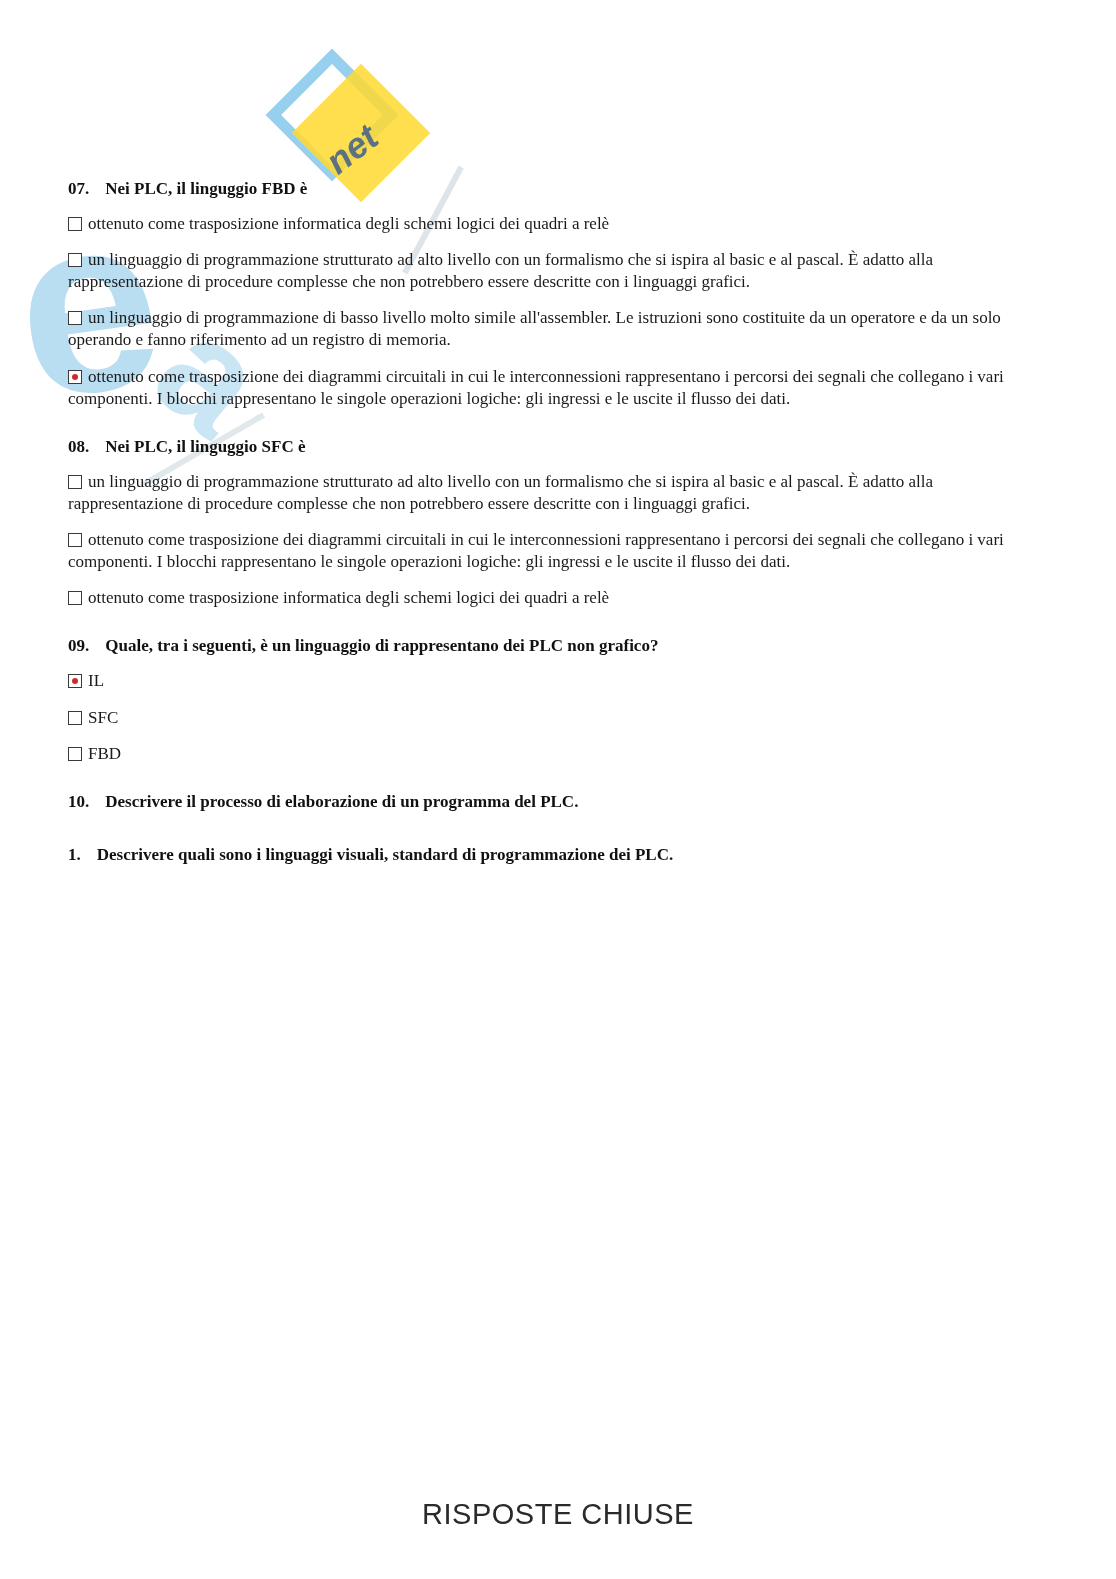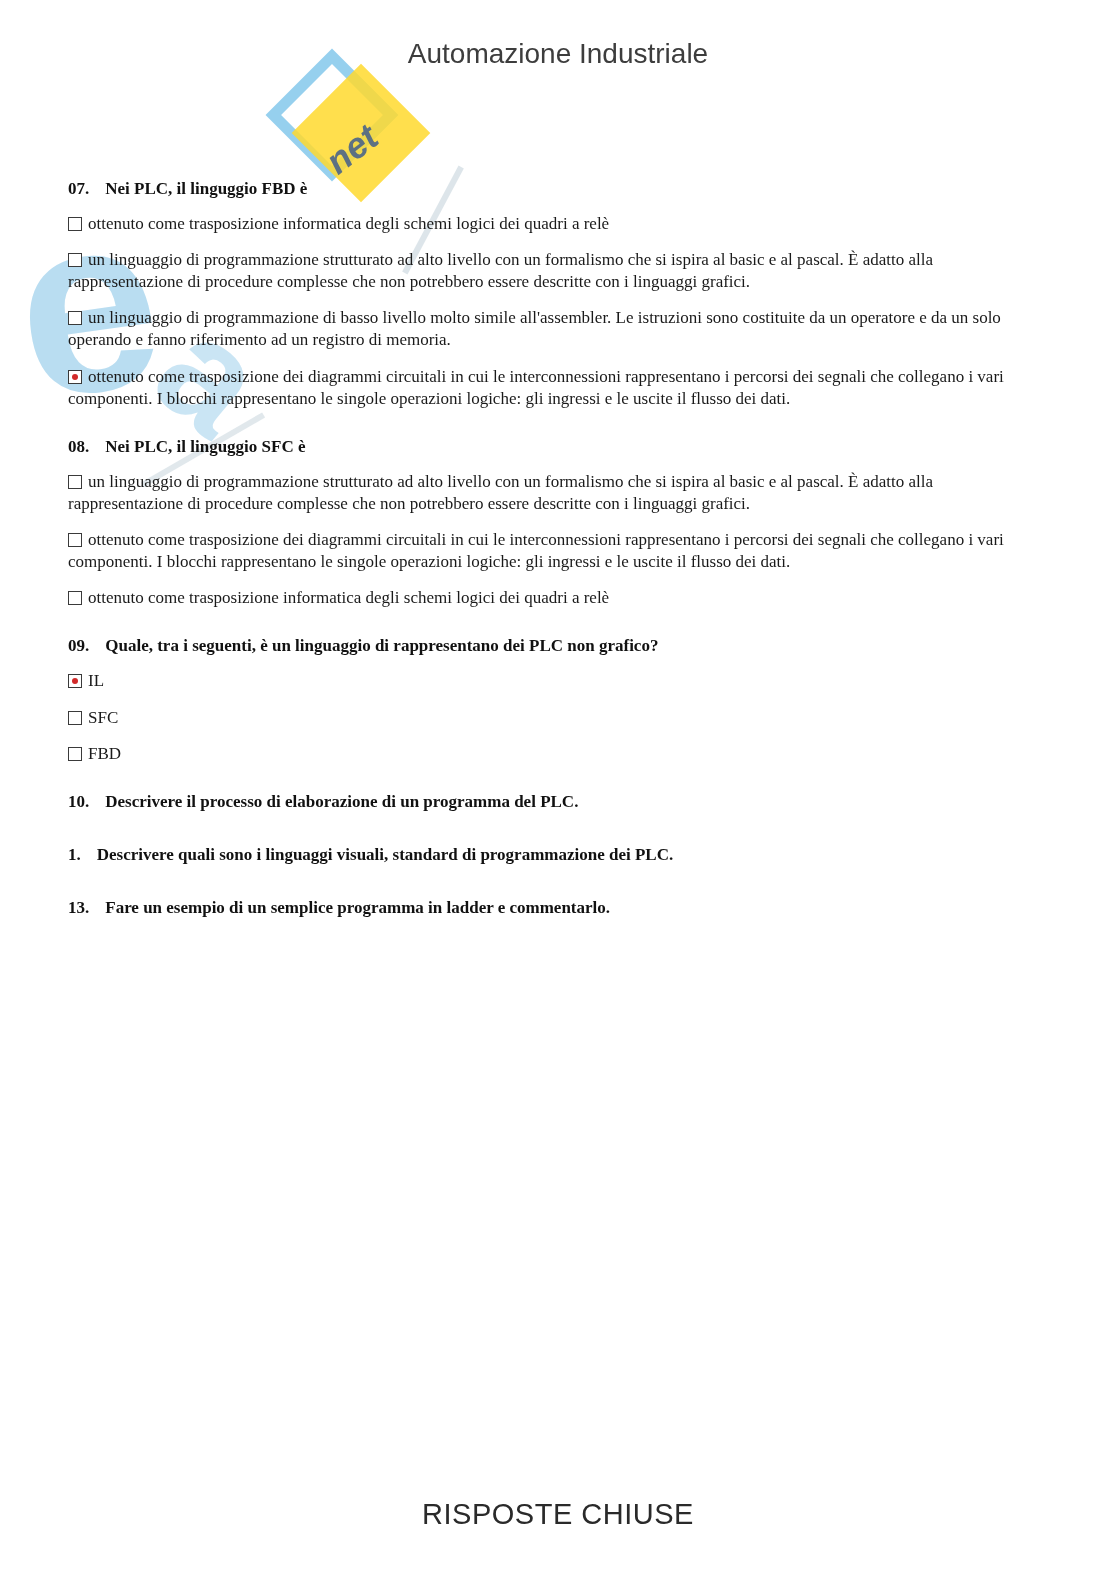"Automazione Industriale" div.doc-title { html: <div>Automazione Industriale</div> -> none }
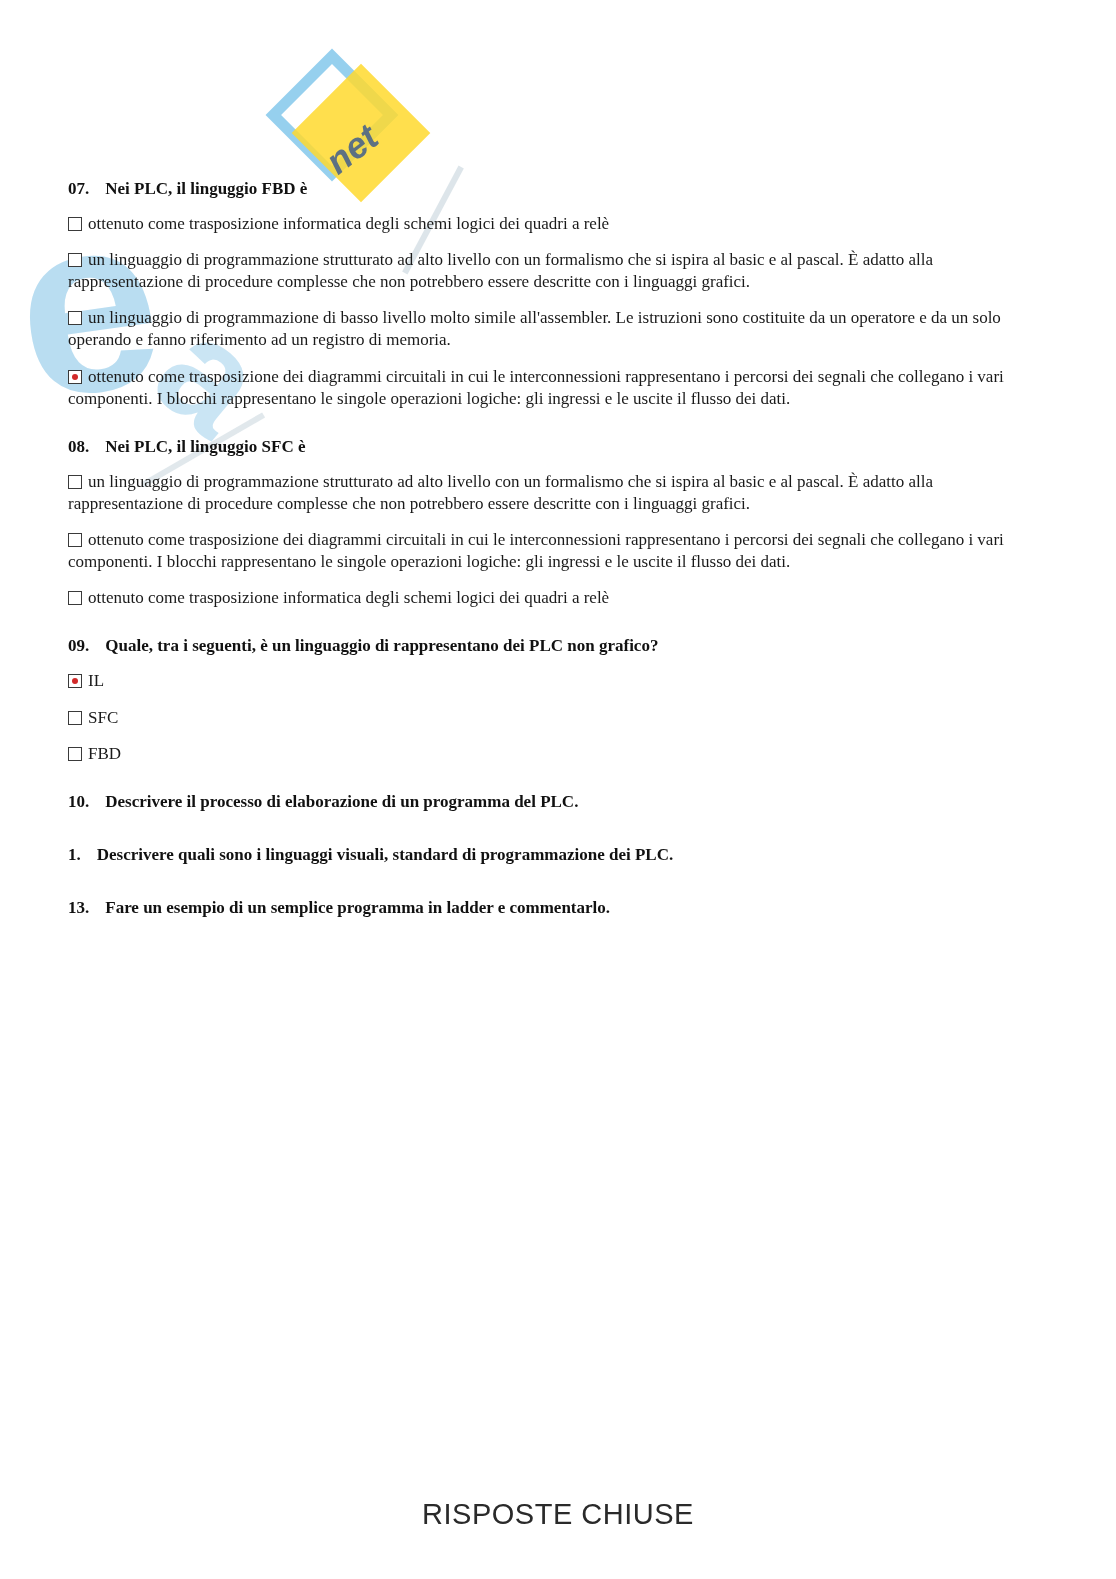"13. Fare un esempio di" div.question { html: <div> <div><span>13.</span><span>Fare un esempio di un semplice programma in ladder e commentarlo.</span></div> </div> -> none }
